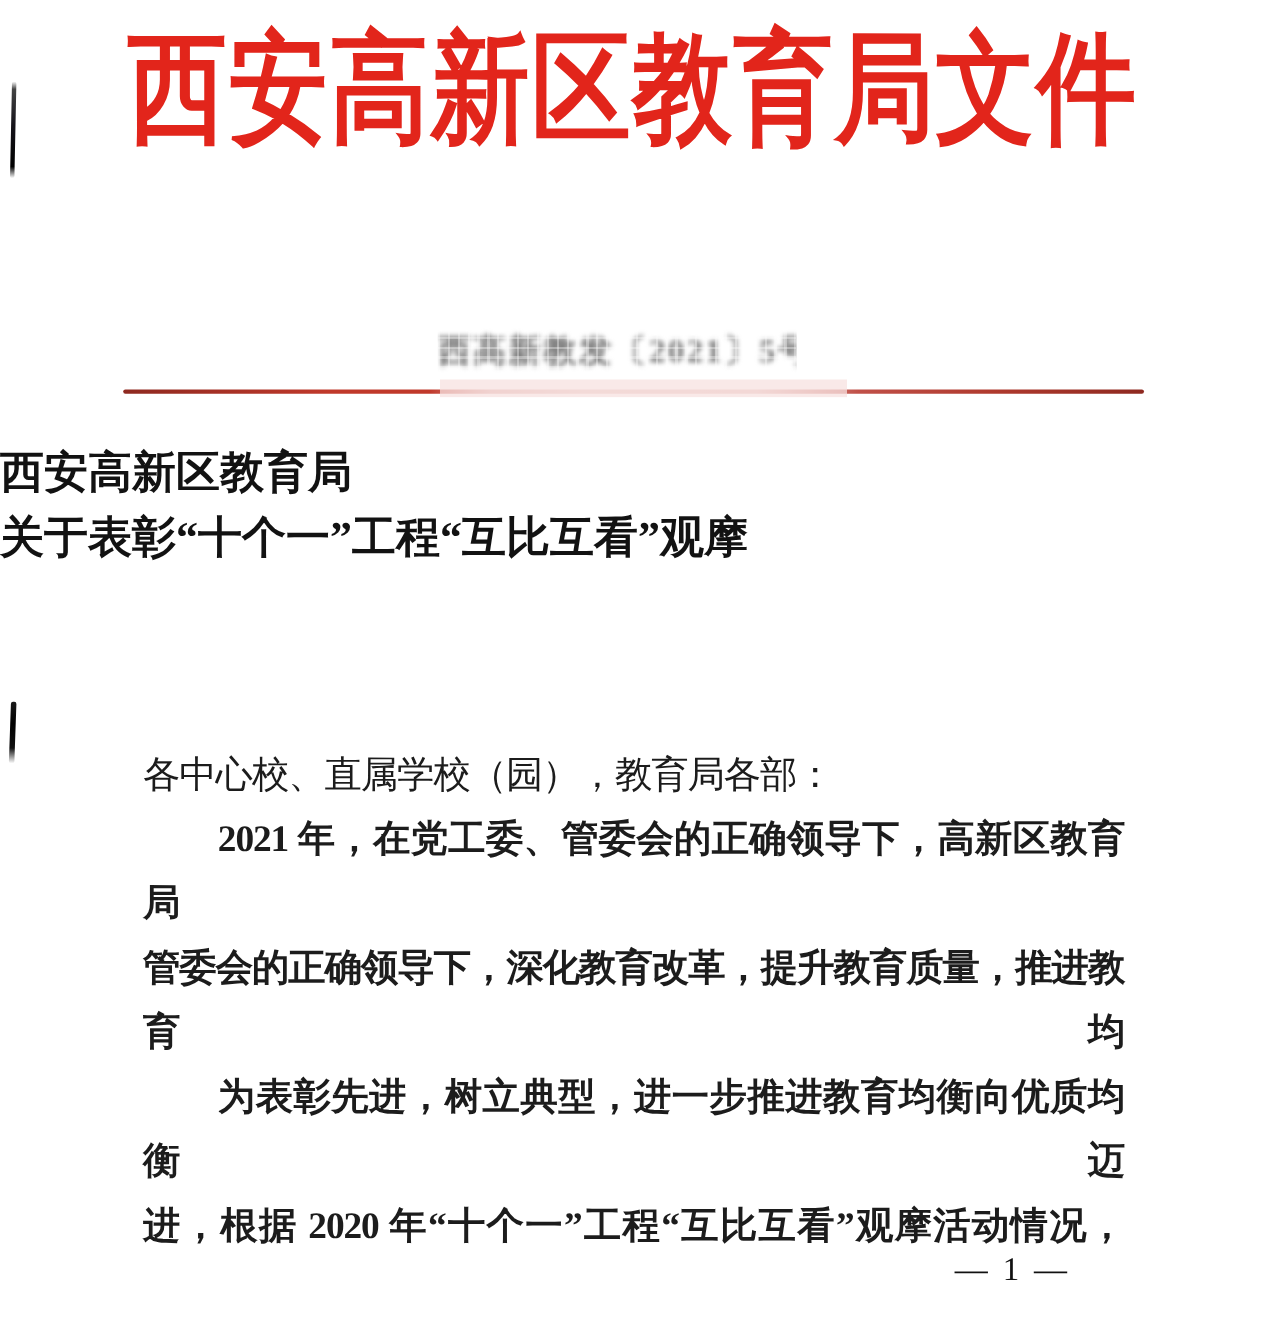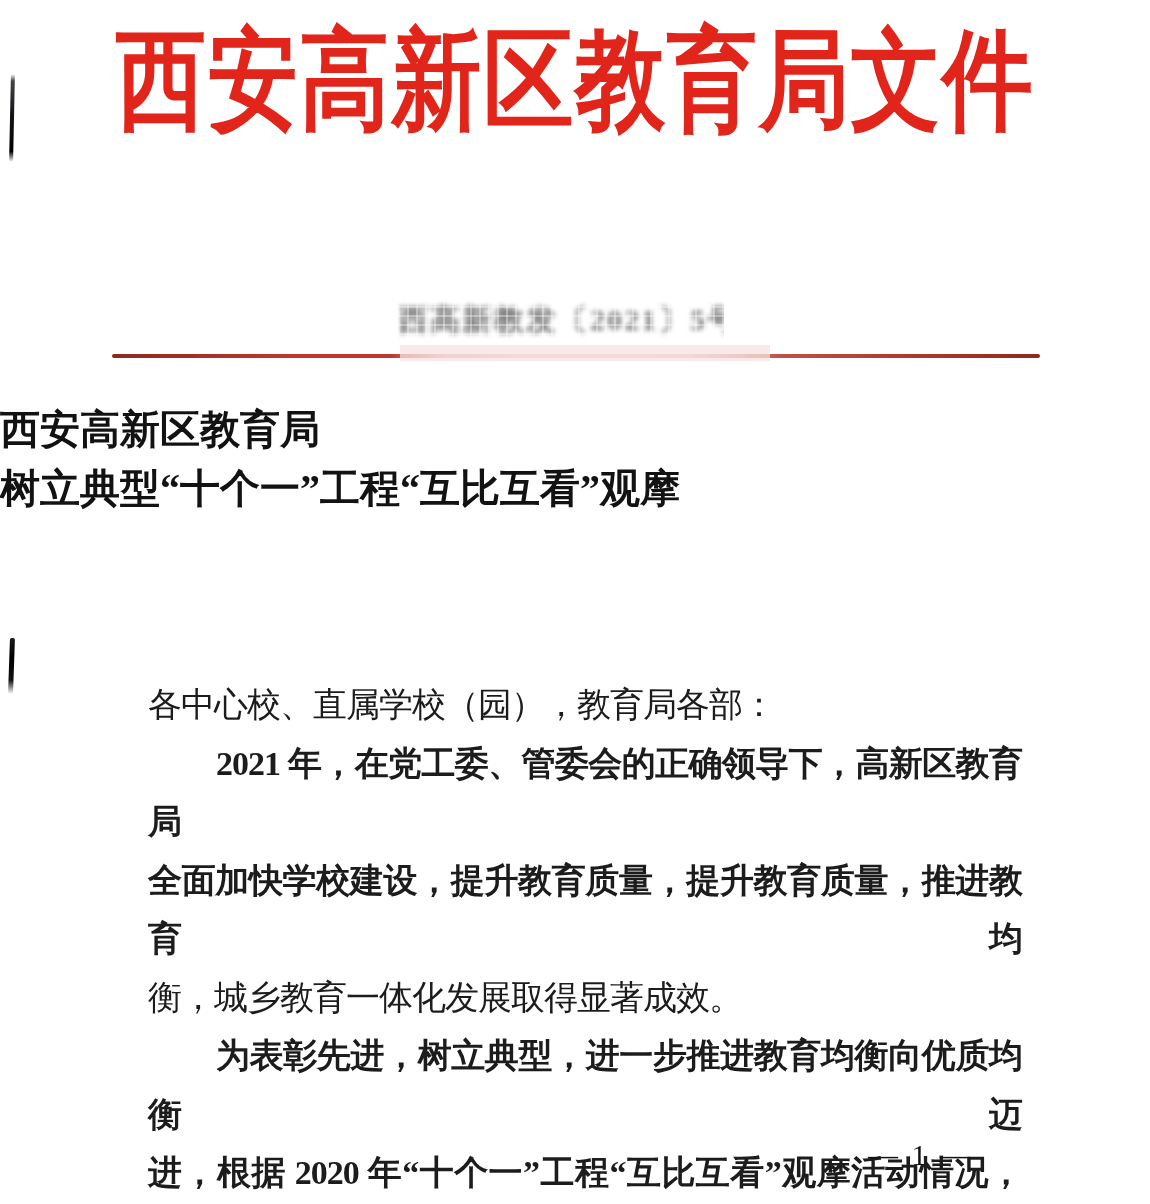"树立典型“十个一”工程“互比互看”观摩" div { text: 树立典型 -> 关于表彰 }
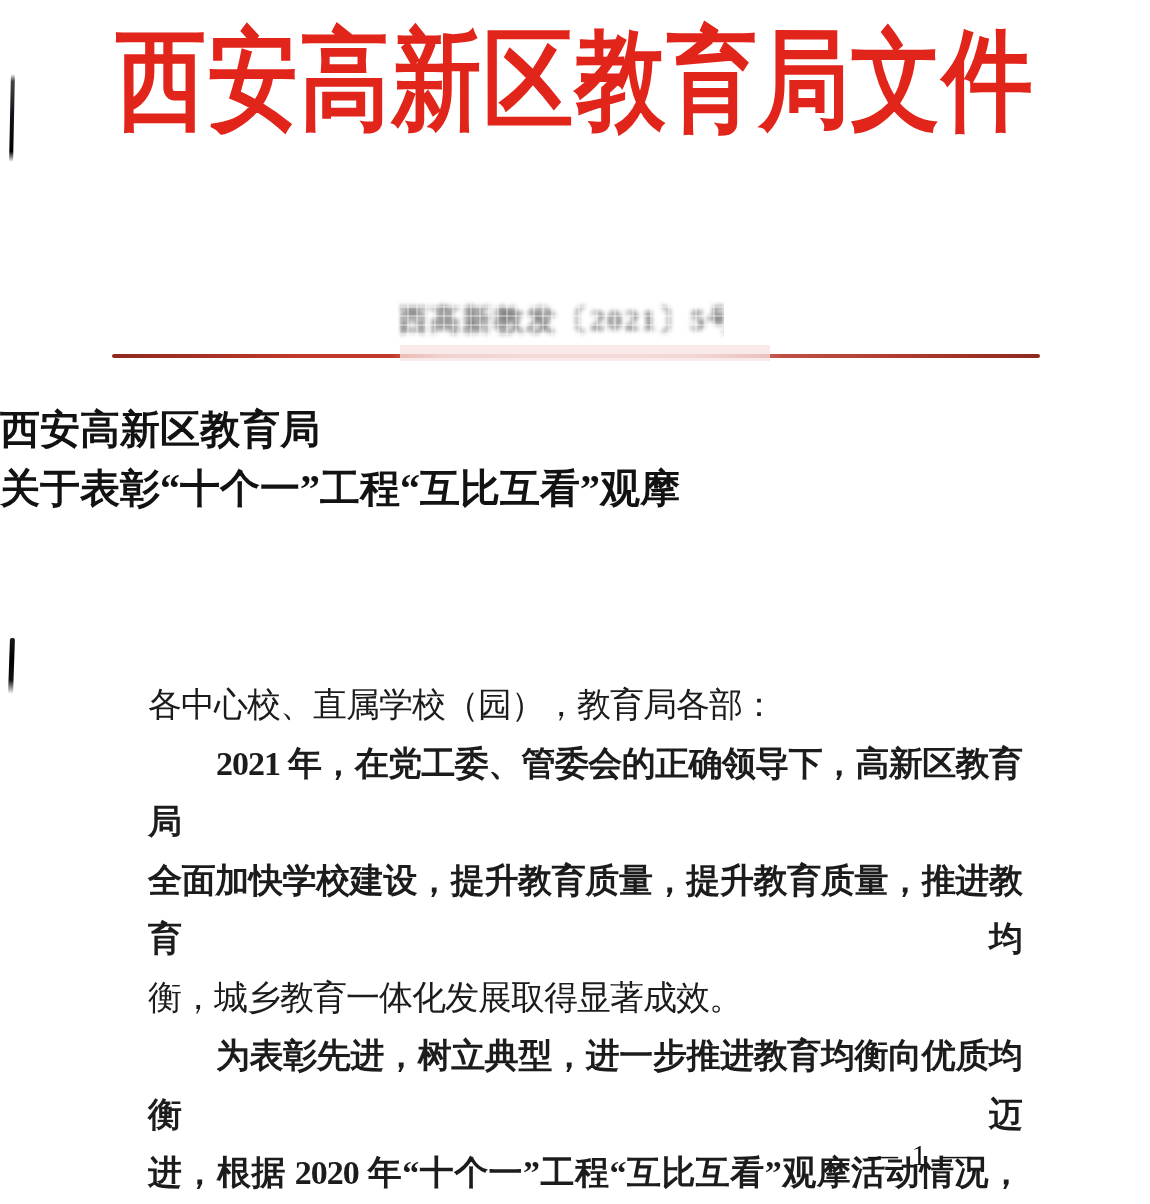"各中心校、直属学校（园），教育局各部：" .line { margin-left: 18px -> none }
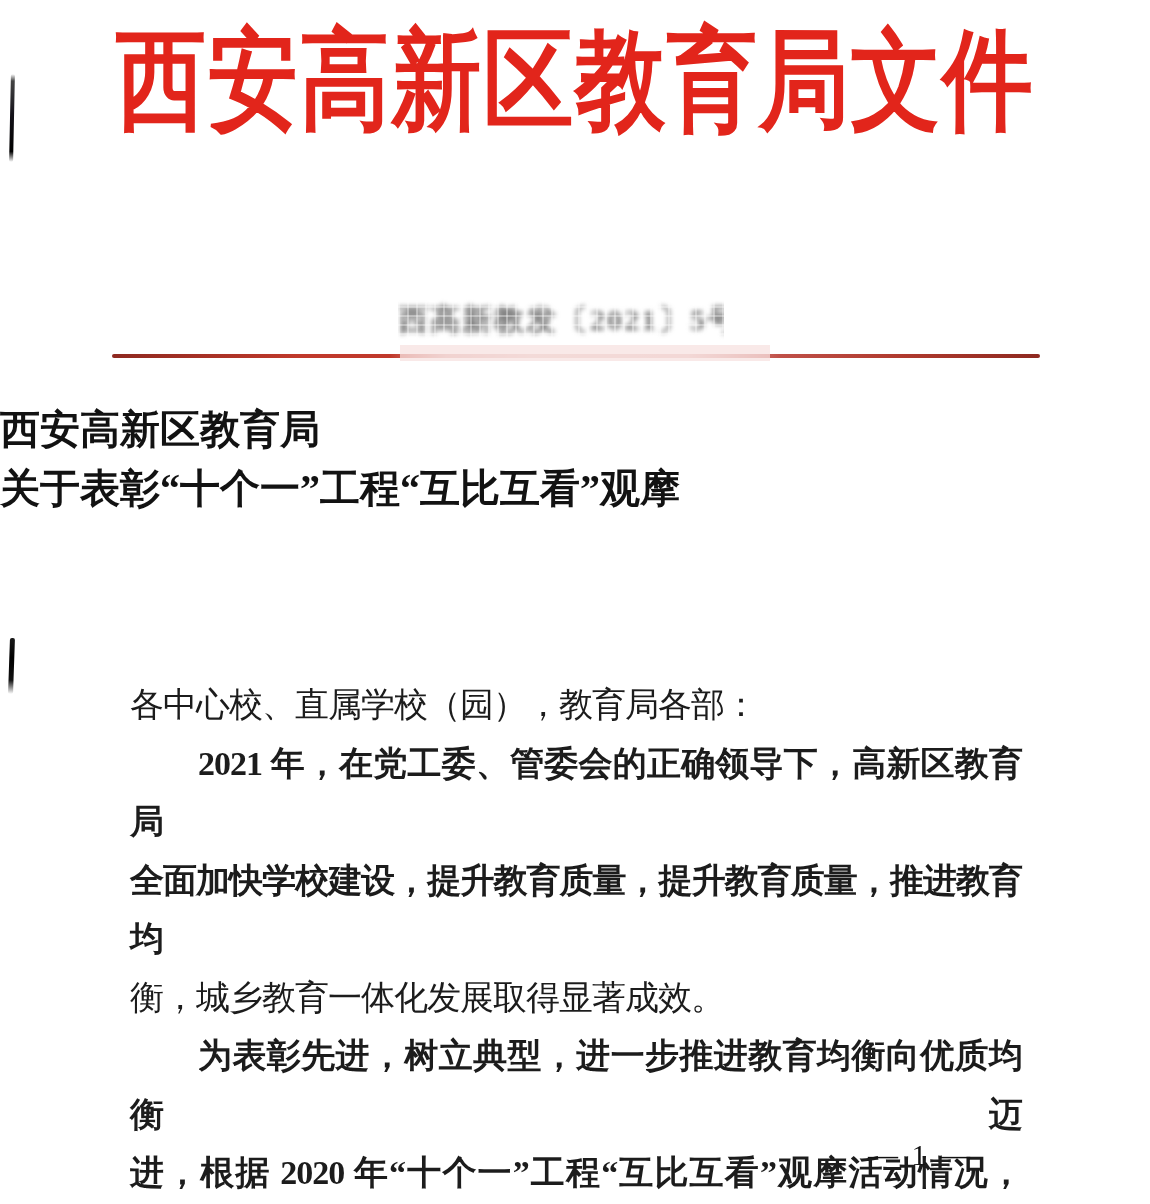"全面加快学校建设，提升教育质量，提升教育质量，推进教育均" div.line { text: 全面加快学校建设，提升教育质量 -> 管委会的正确领导下，深化教育改革 }
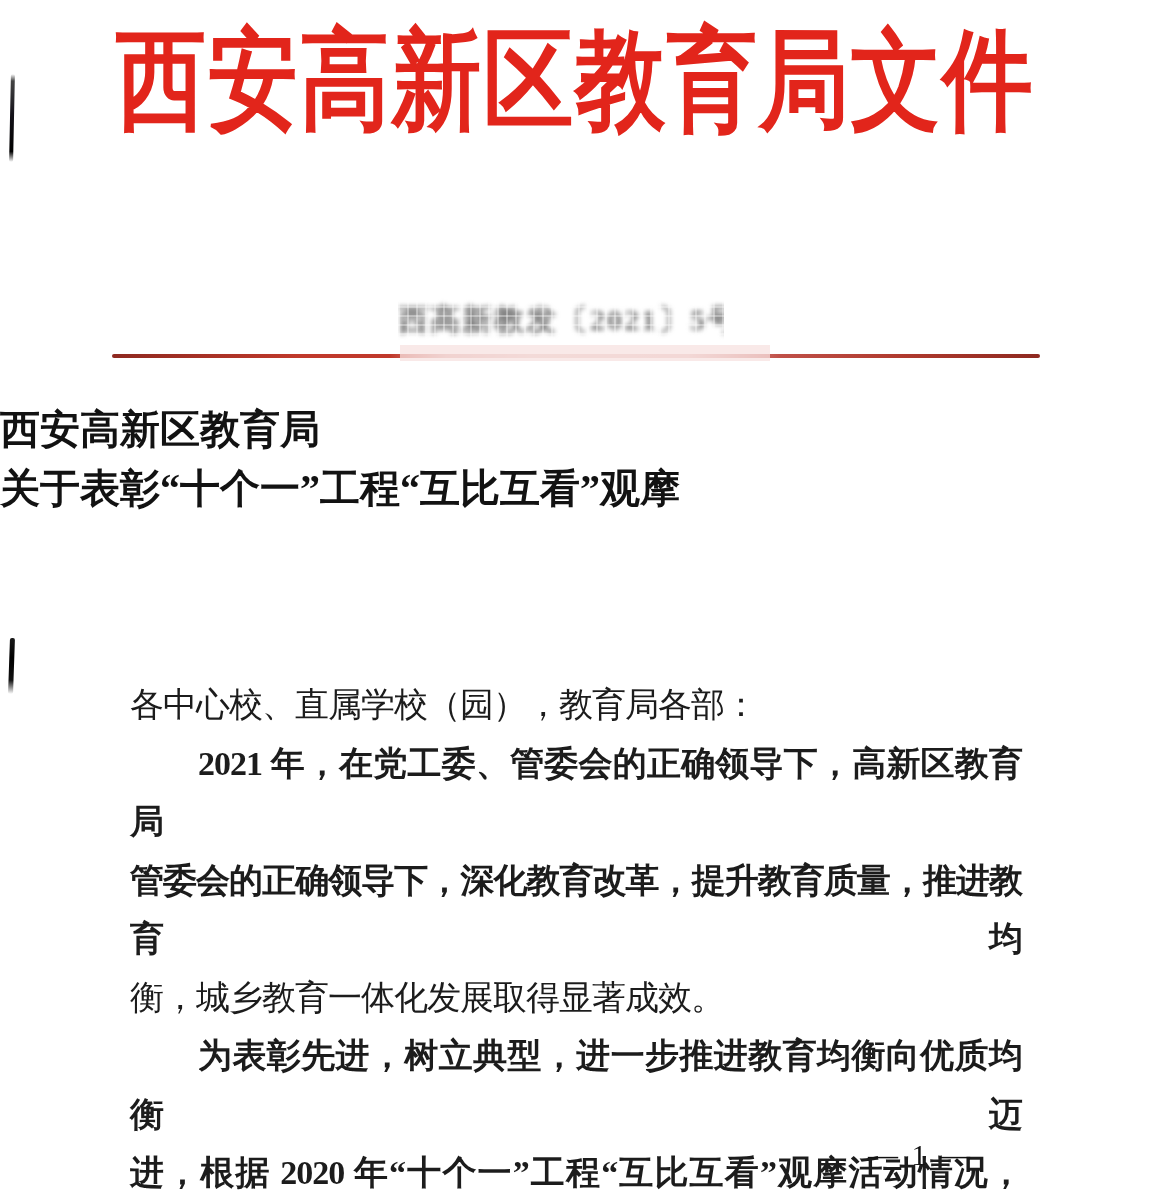"衡，城乡教育一体化发展取得显著成效。" div.line { html: <div>衡，城乡教育一体化发展取得显著成效。</div> -> none }
